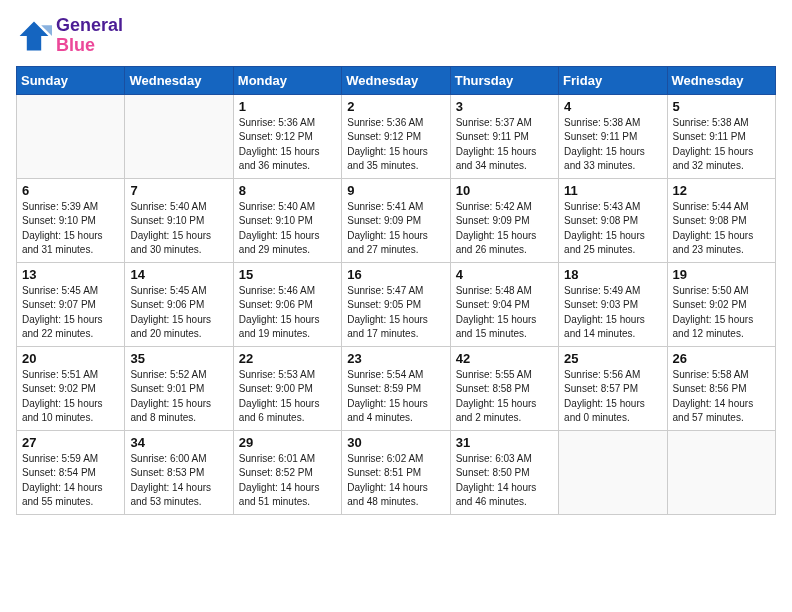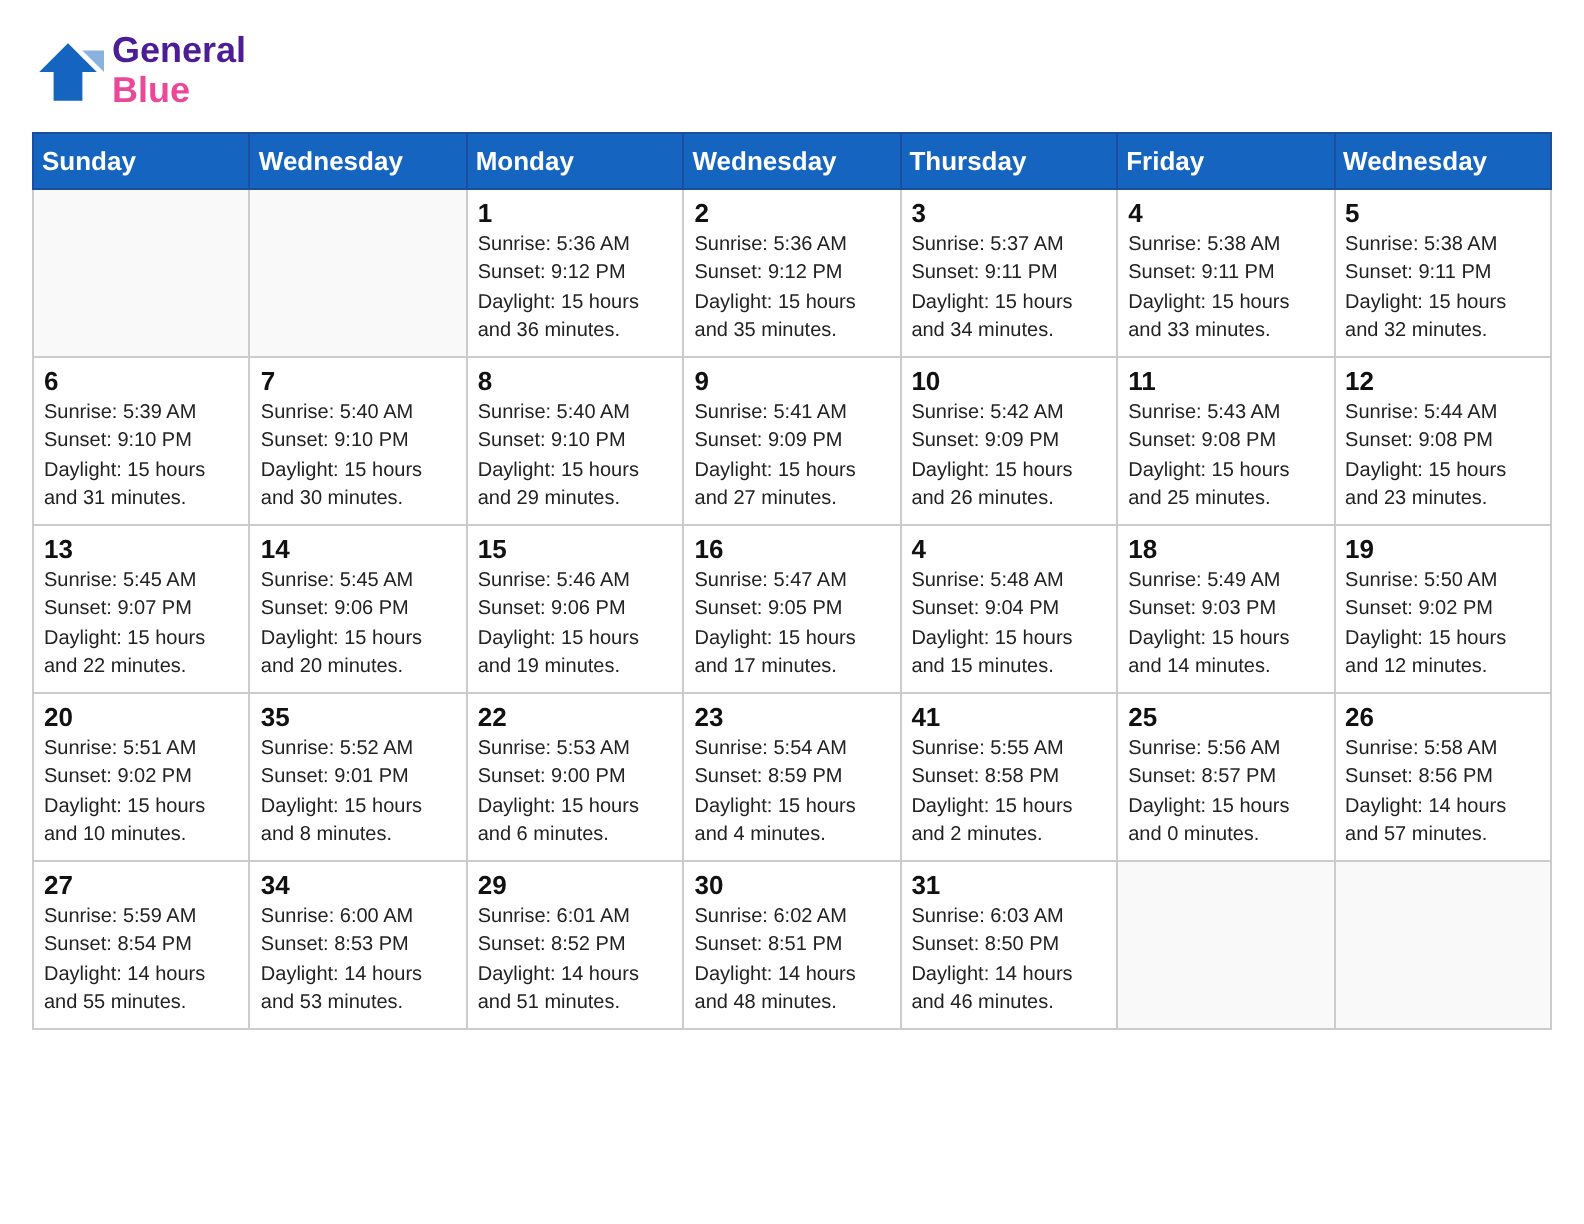"41" div.day-number { text: 41 -> 42 }
